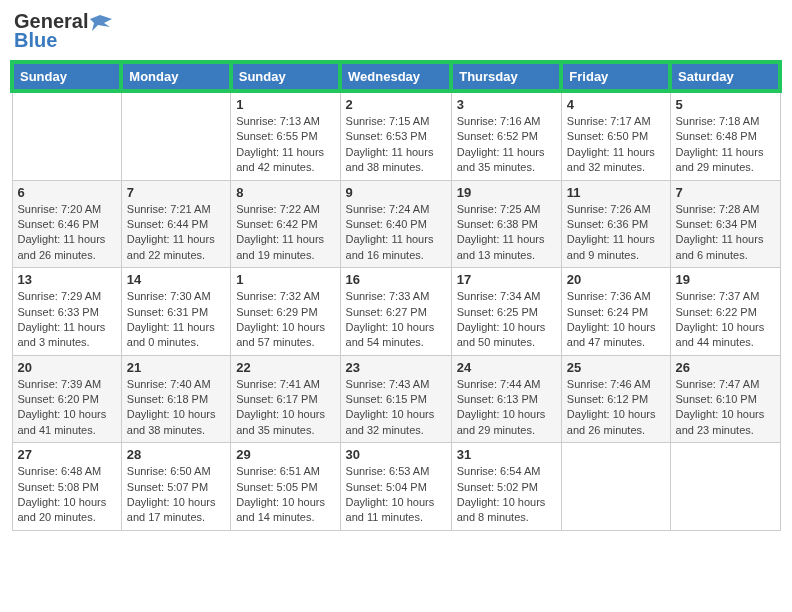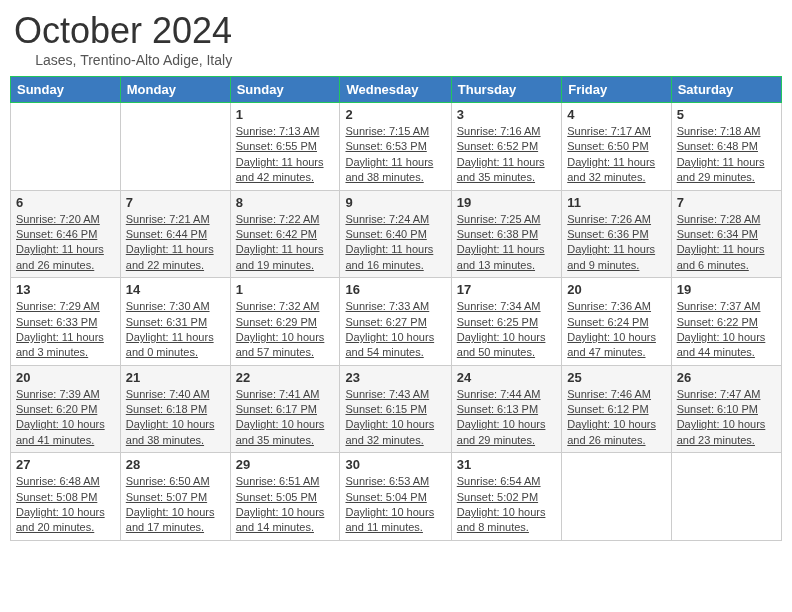"General" div.logo { html: none -> <div> <div> <span>General</span> <svg> <polygon></polygon> </svg> </div> <span>Blue</span> </div> }
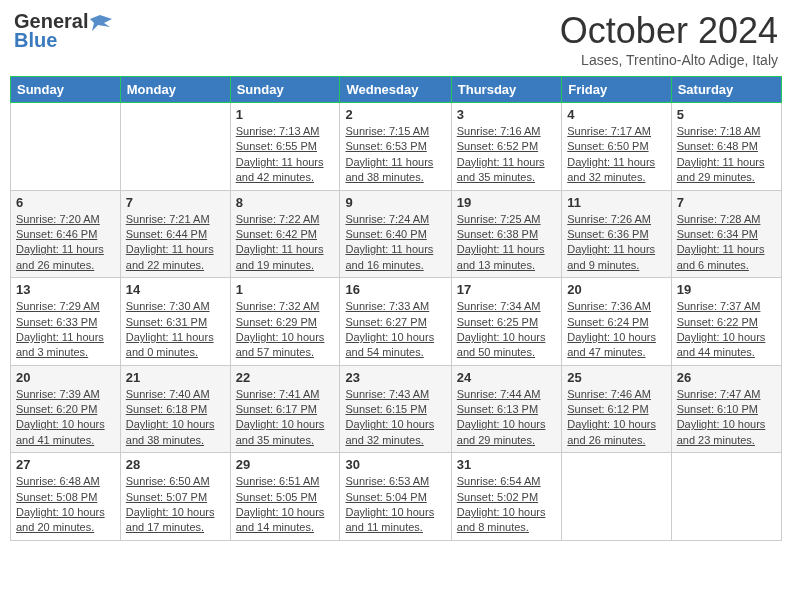"October 2024" div.title-area { html: <div> <div>October 2024</div> <div>Lases, Trentino-Alto Adige, Italy</div> </div> -> none }
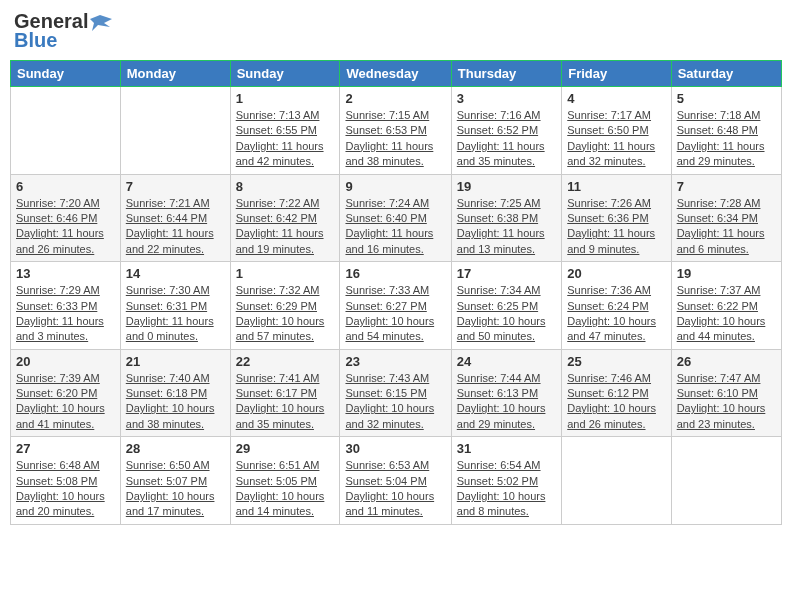"Sunday" .calendar th { border: 1px solid #22c55e -> 4px solid #22c55e }
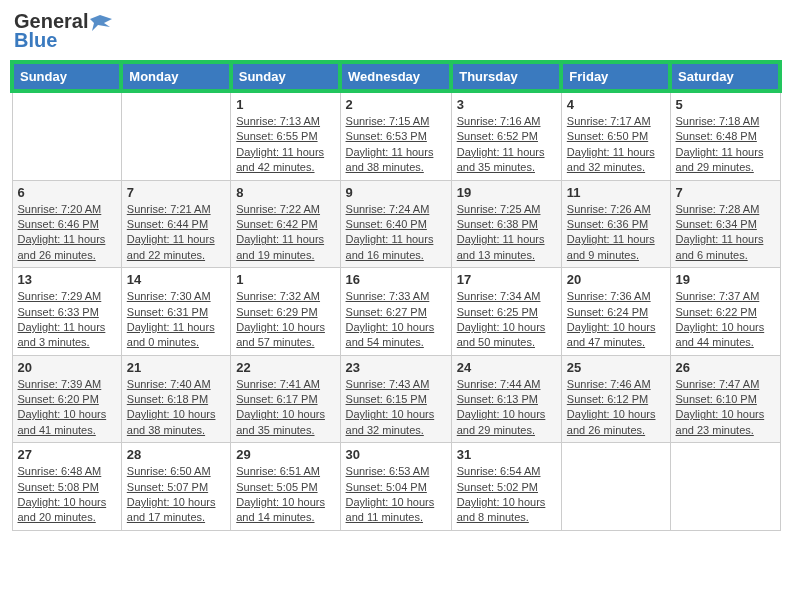"Sunrise: 7:13 AM" .day-info { text-decoration: underline -> none }
